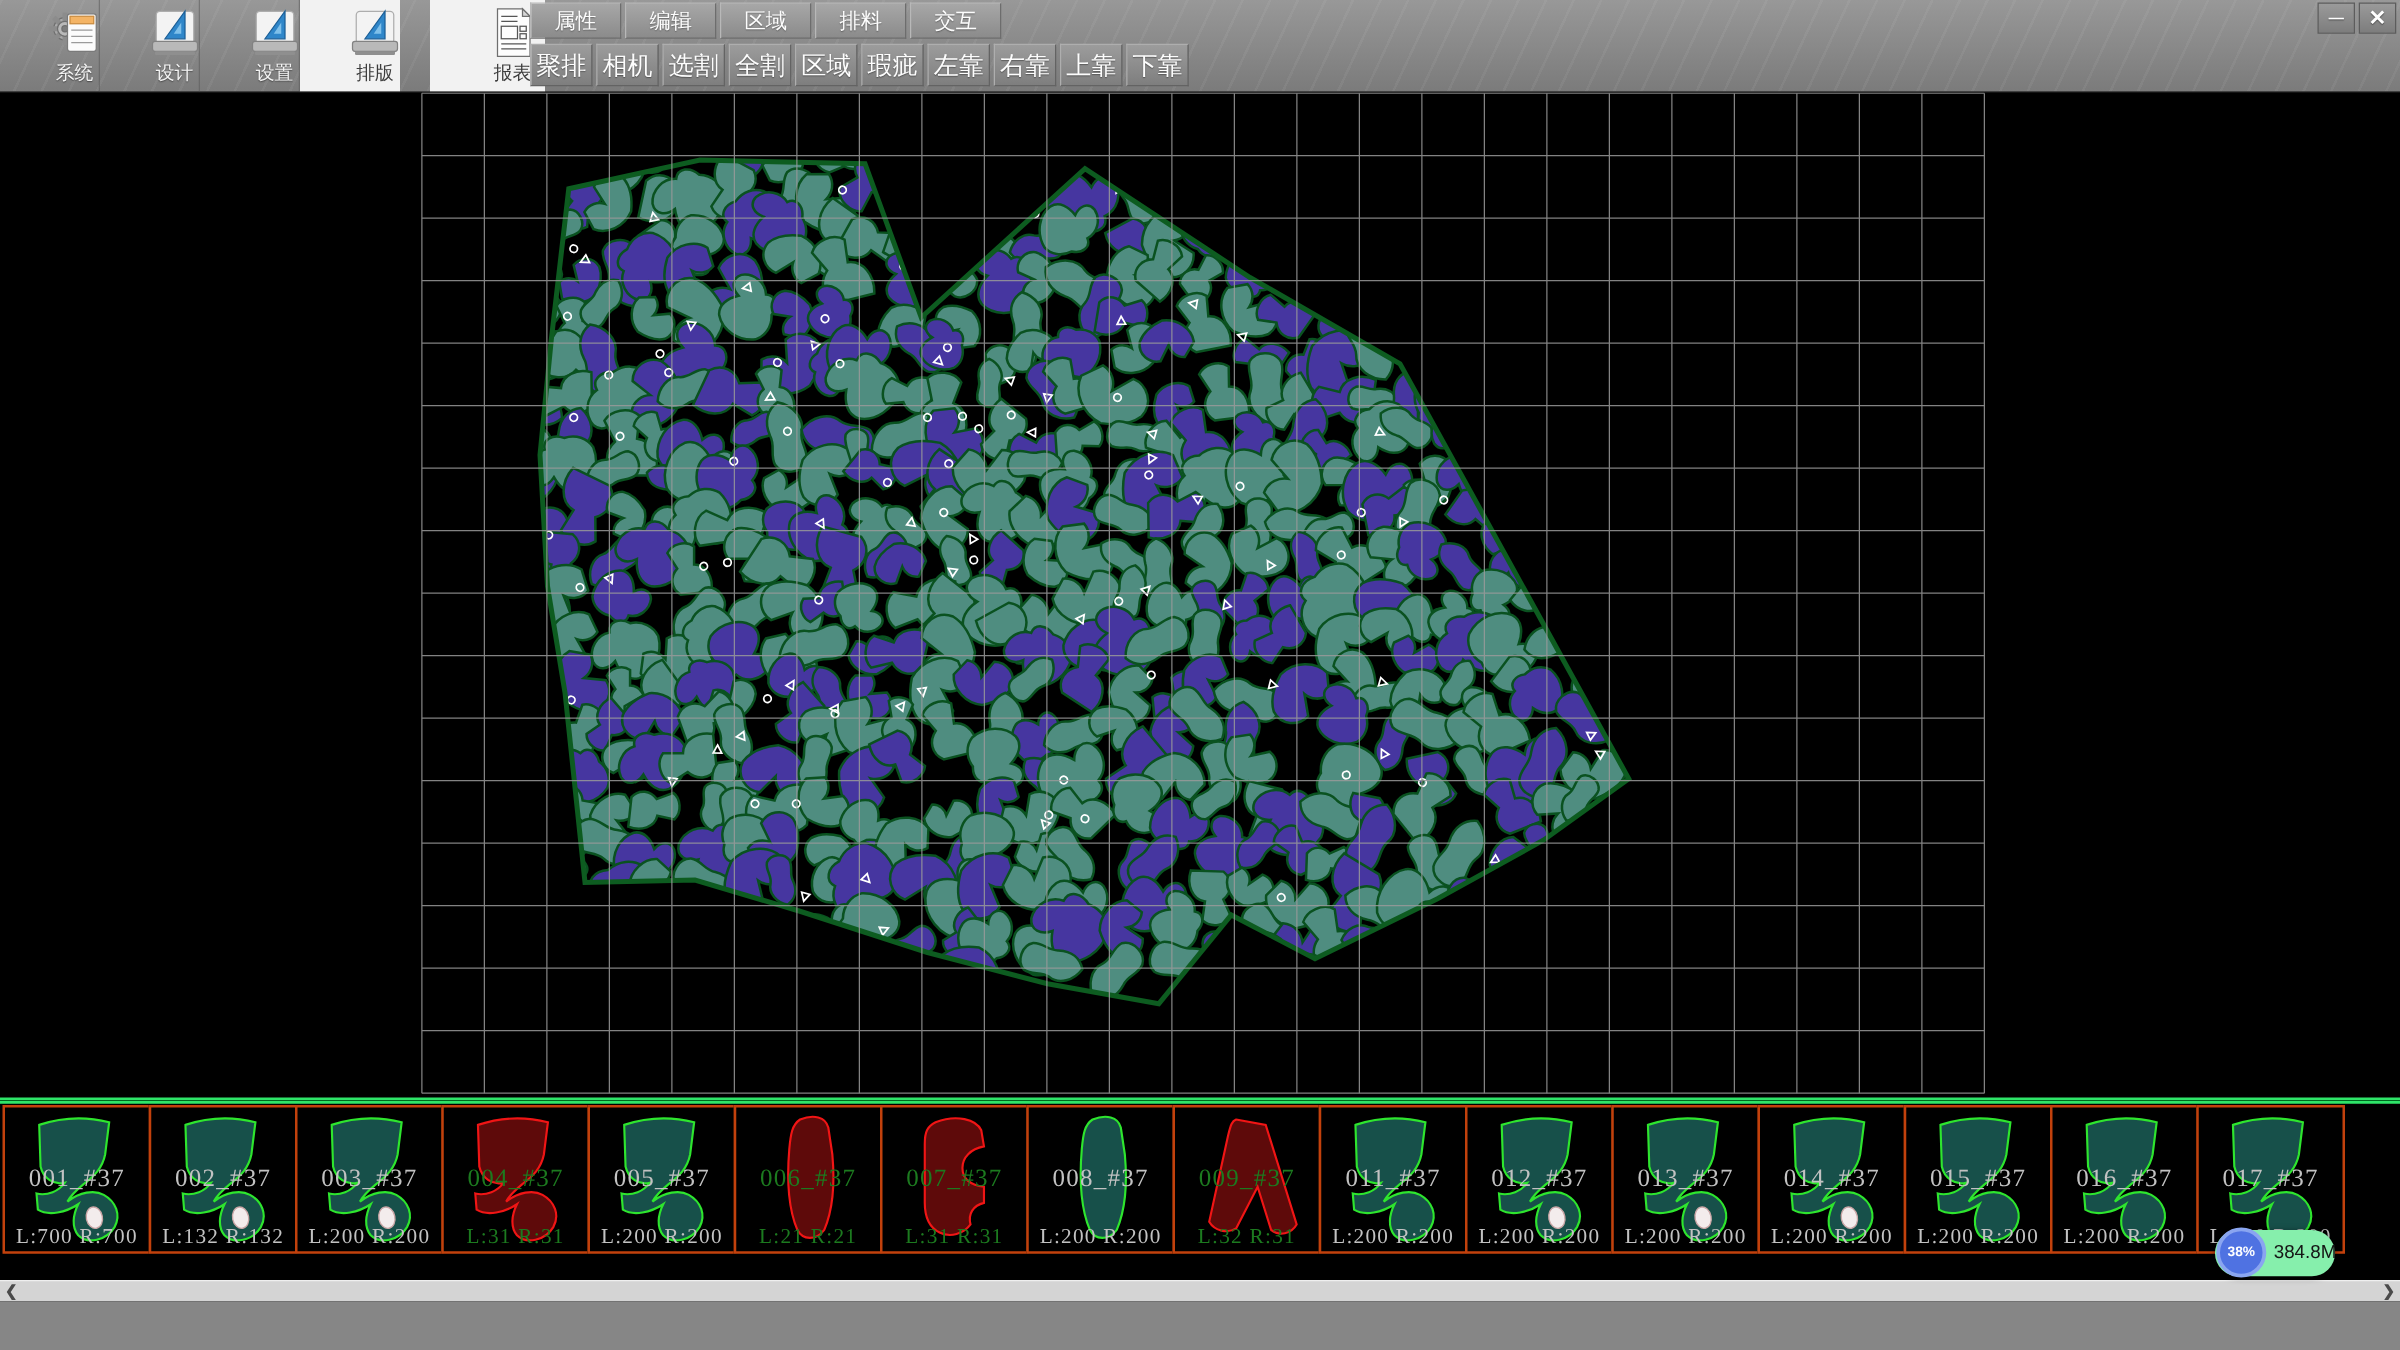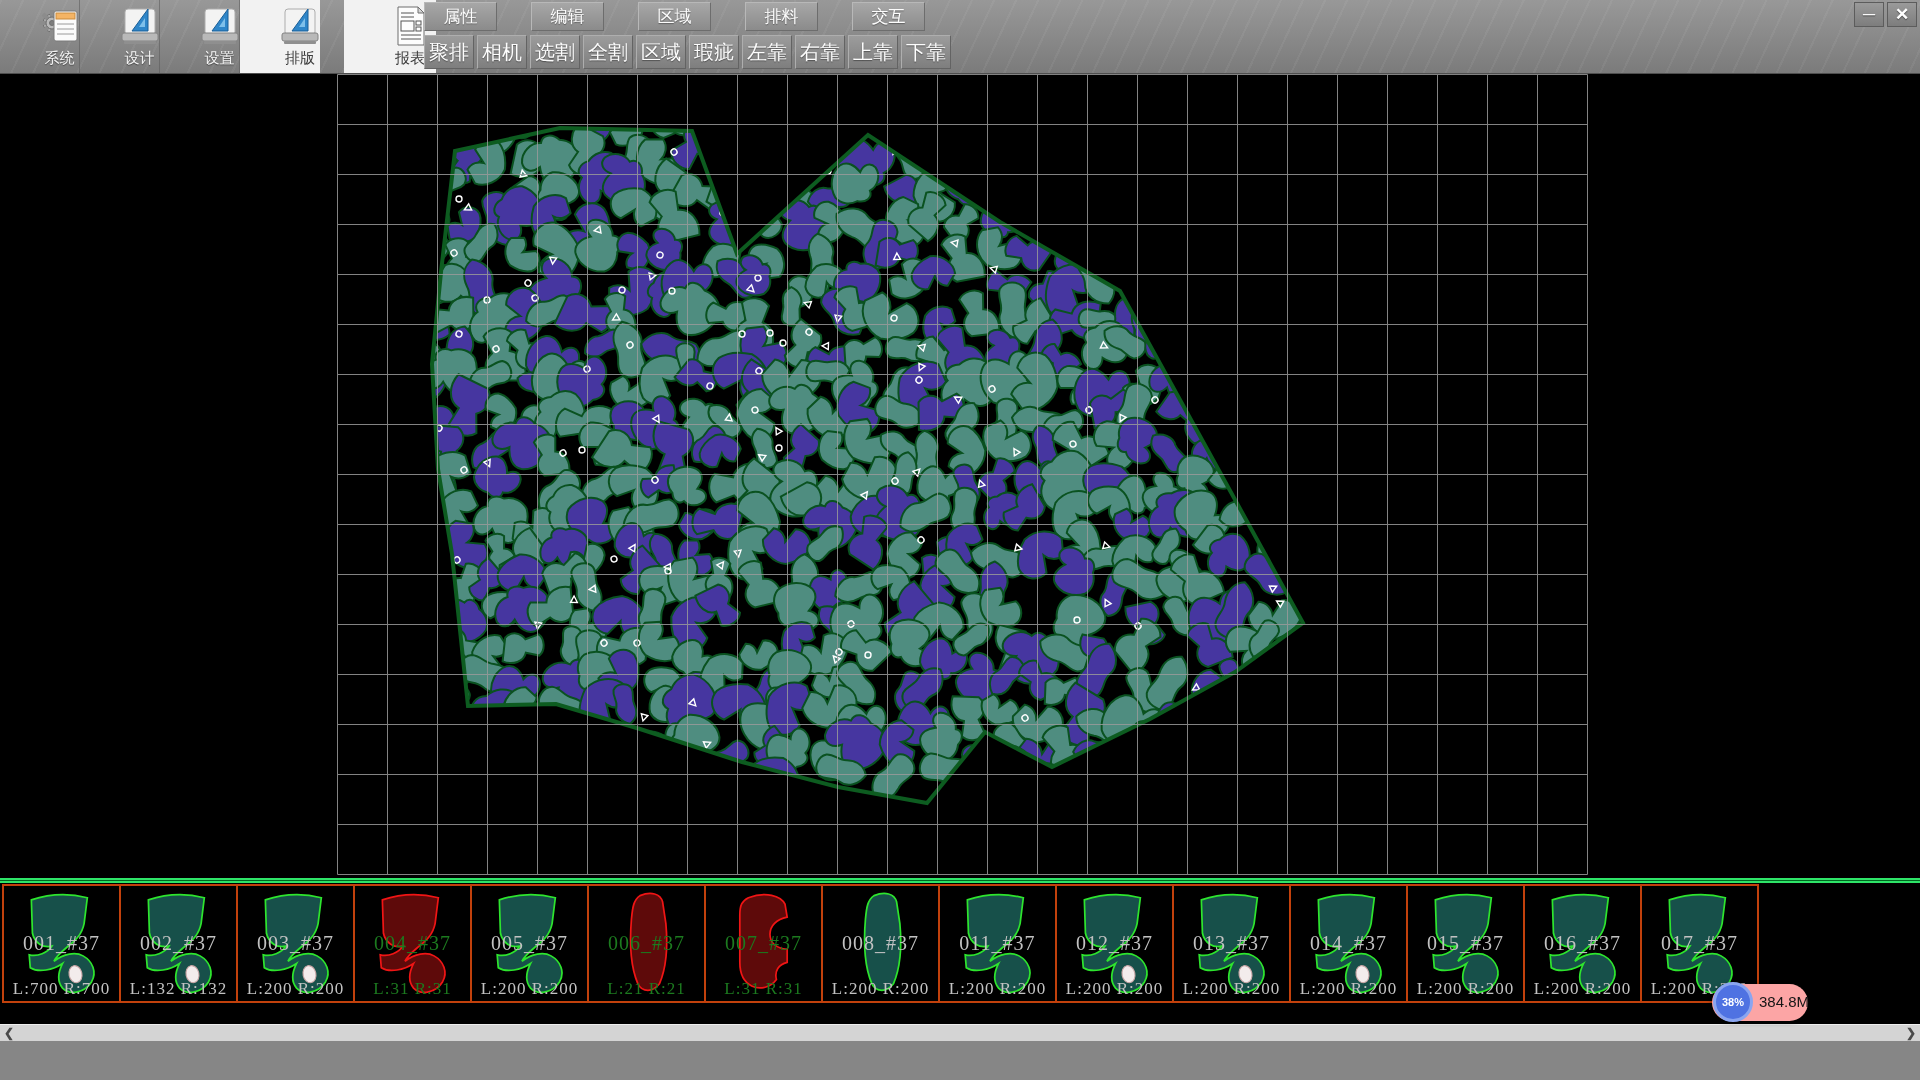"属性" .menu-tabs { gap: 31px -> none }
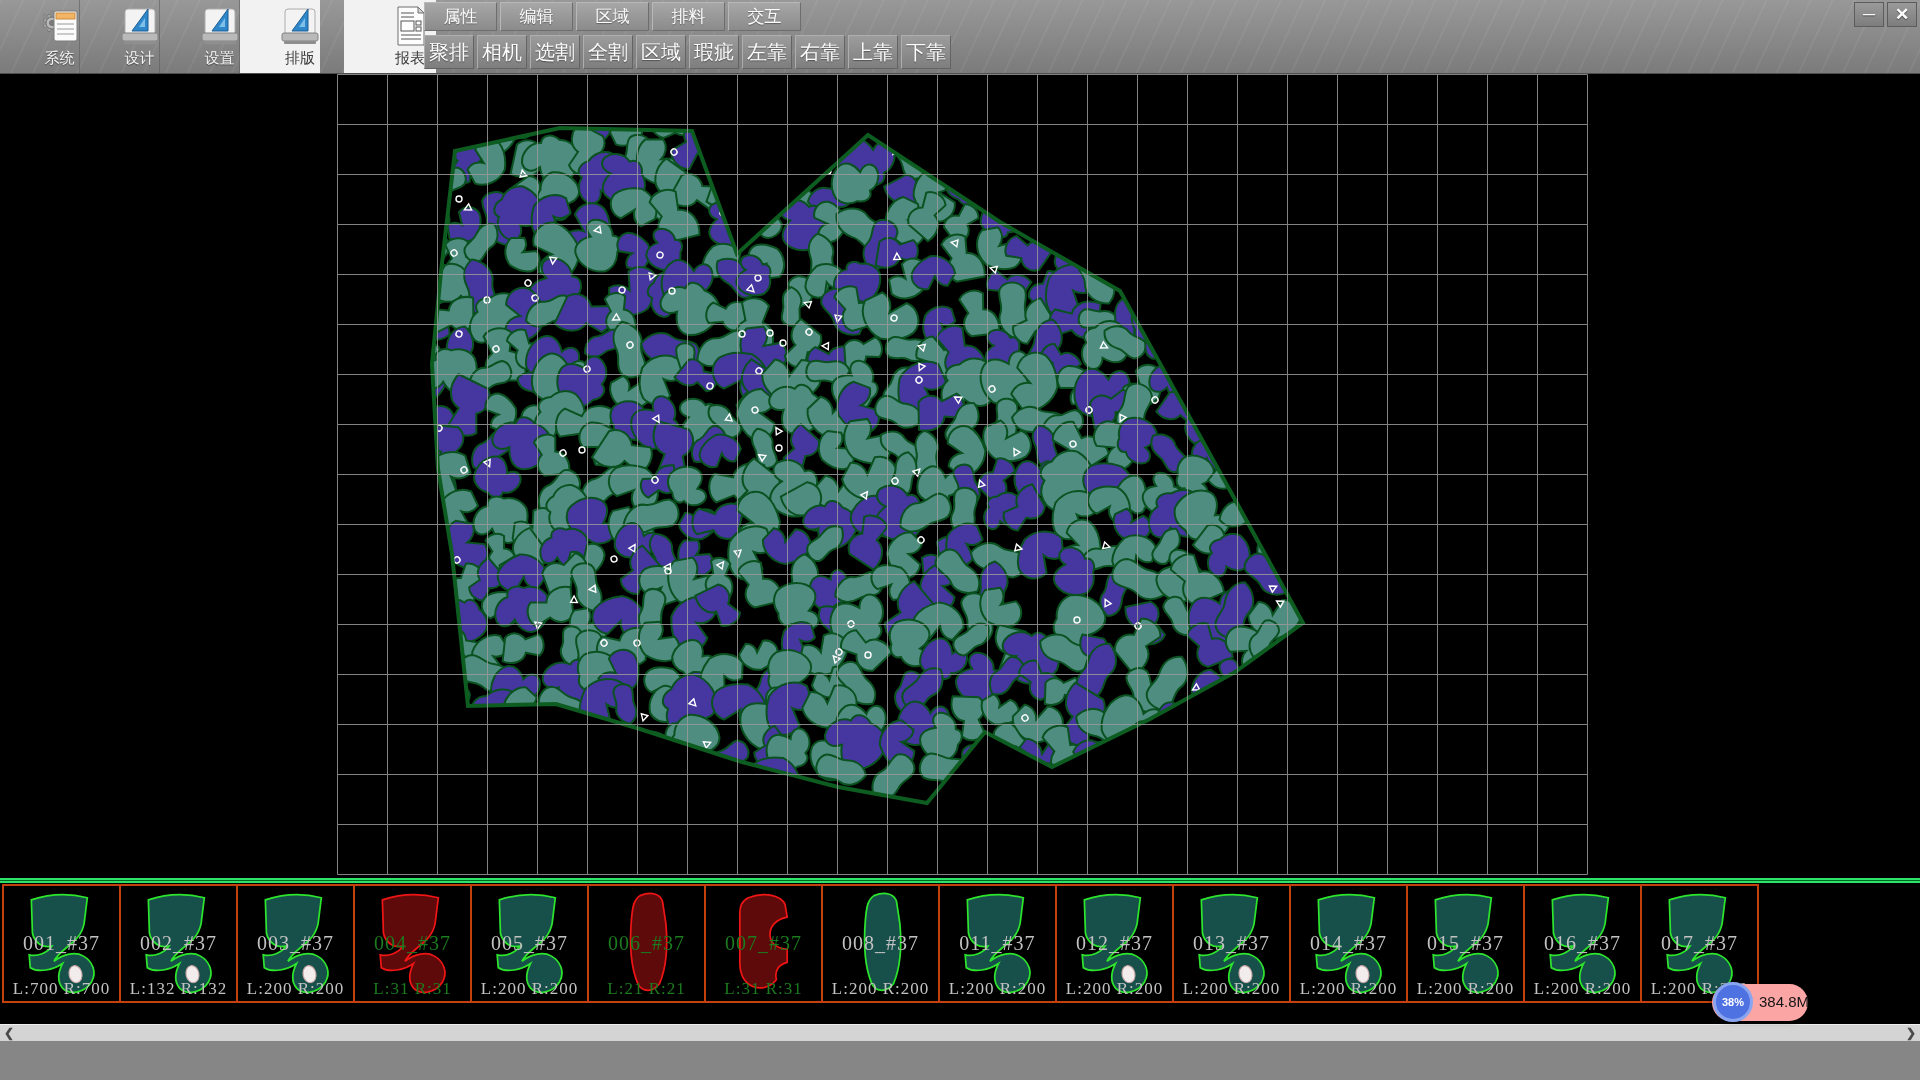"009_#37" div.cell { html: none -> <div> <svg> <path></path> </svg> <div>009_#37</div> <div>L:32 R:31</div> </div> }
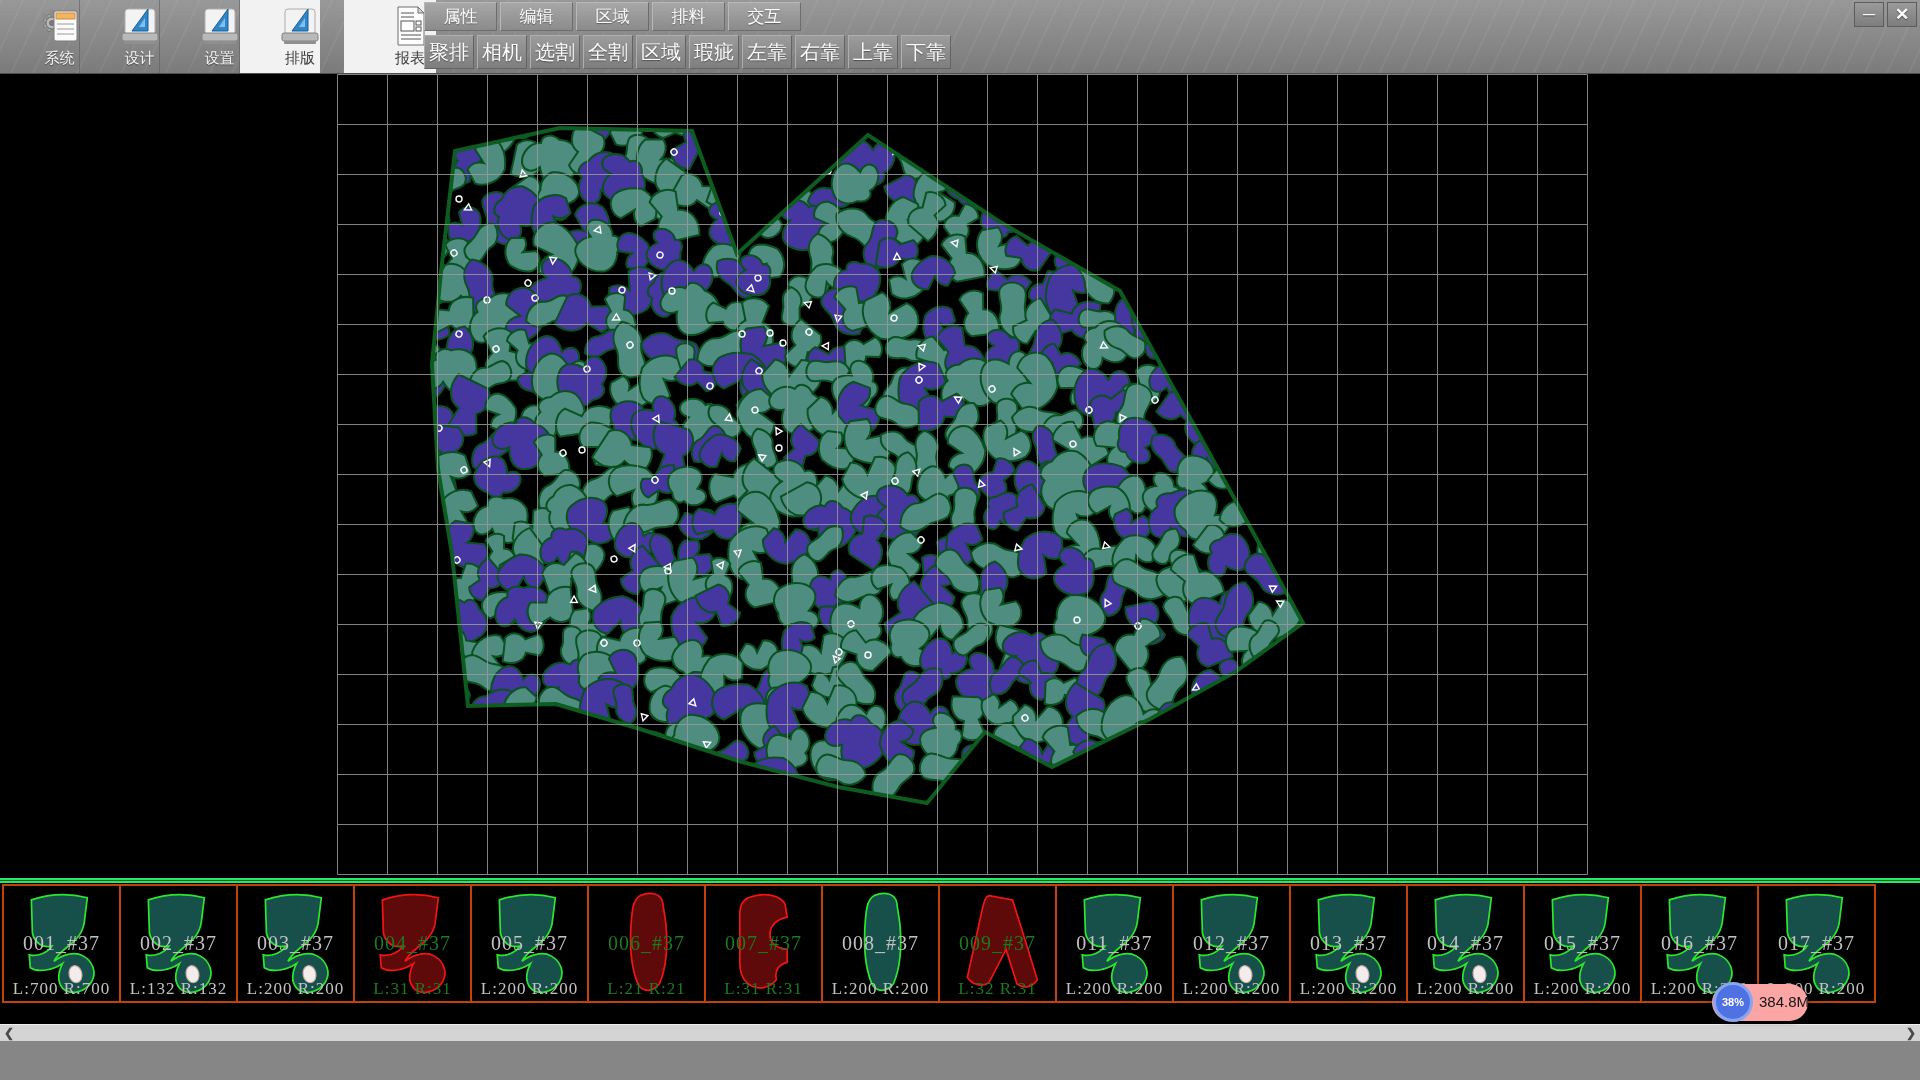"38%" #badge { background: #fca5a5 -> #86efac; left: 1712px -> 1772px }
